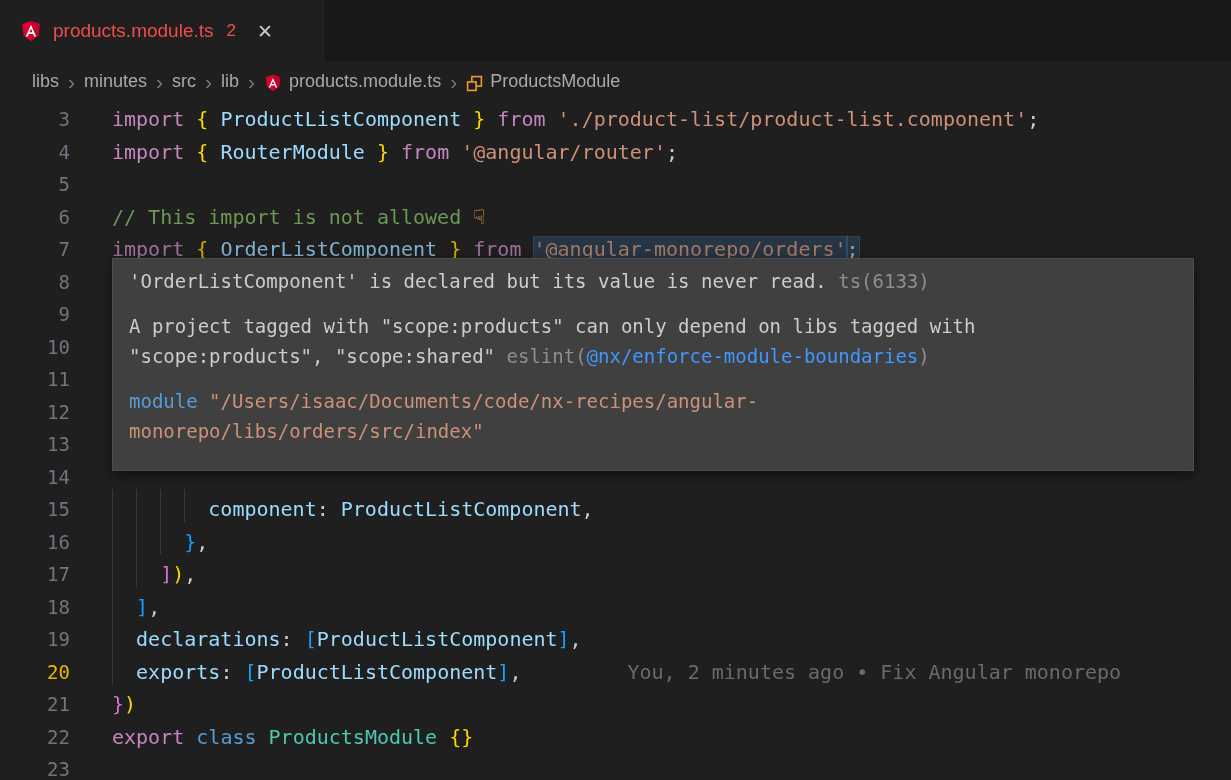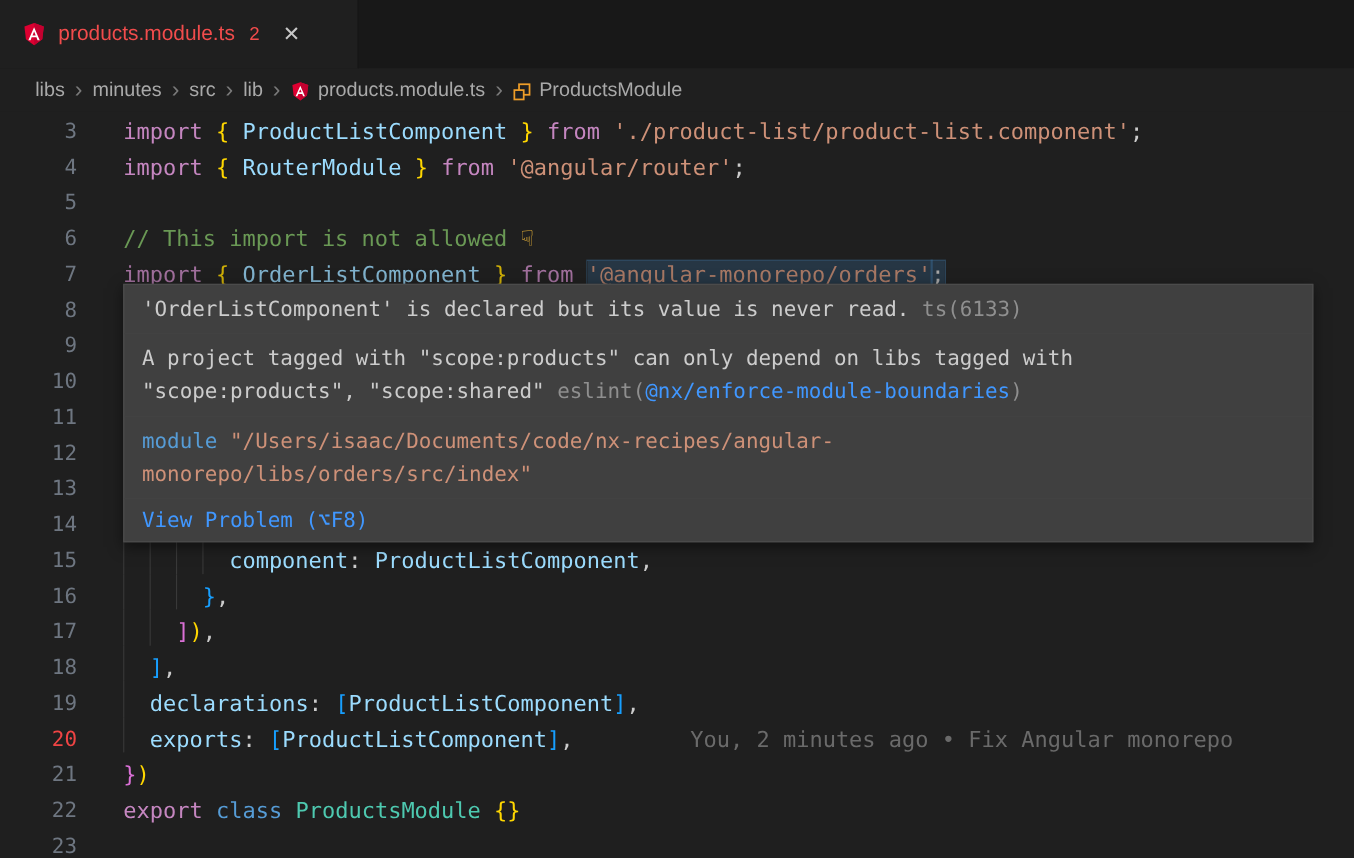"View Problem (⌥F8)" span.hv-action { html: <span>View Problem (⌥F8)</span> -> none }
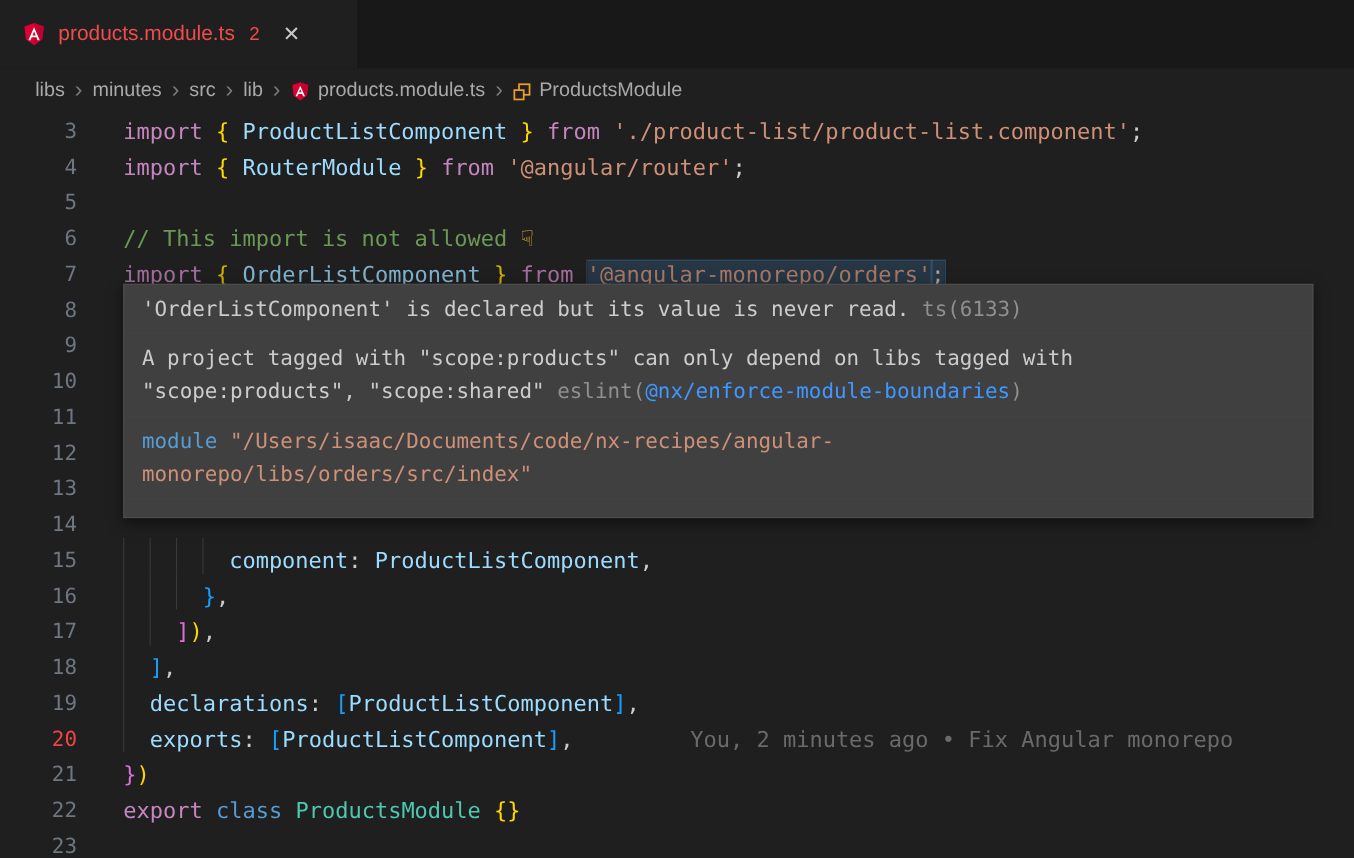"20" .row.active .ln { color: #ef4444 -> #eab308 }
